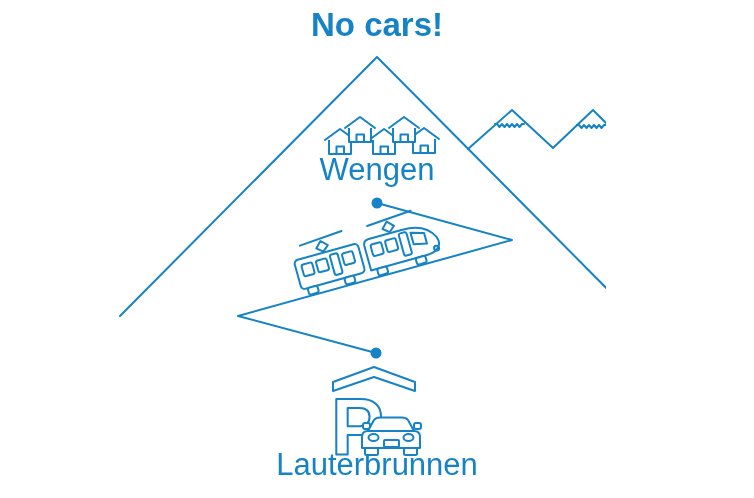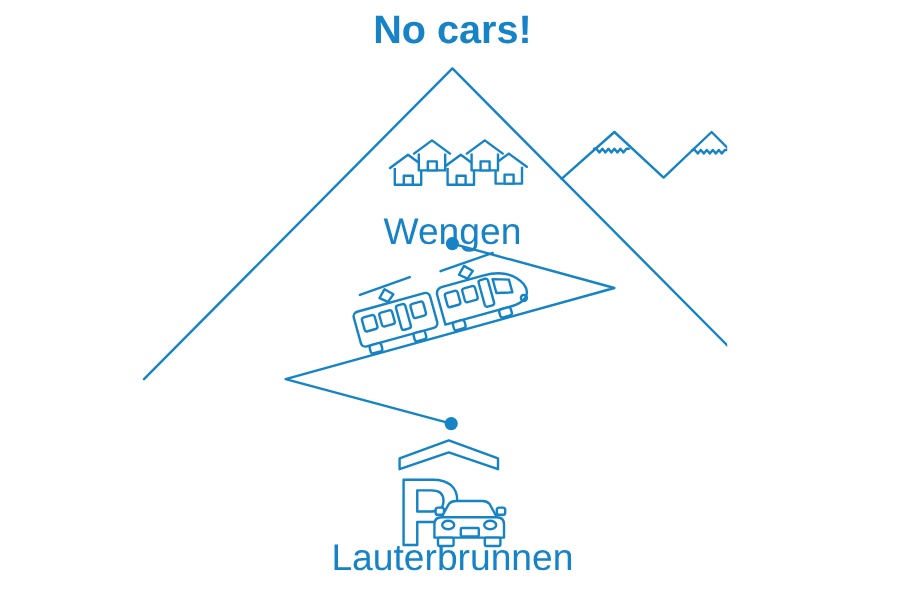"Wengen" .station-top { top: 176px -> 153px }
